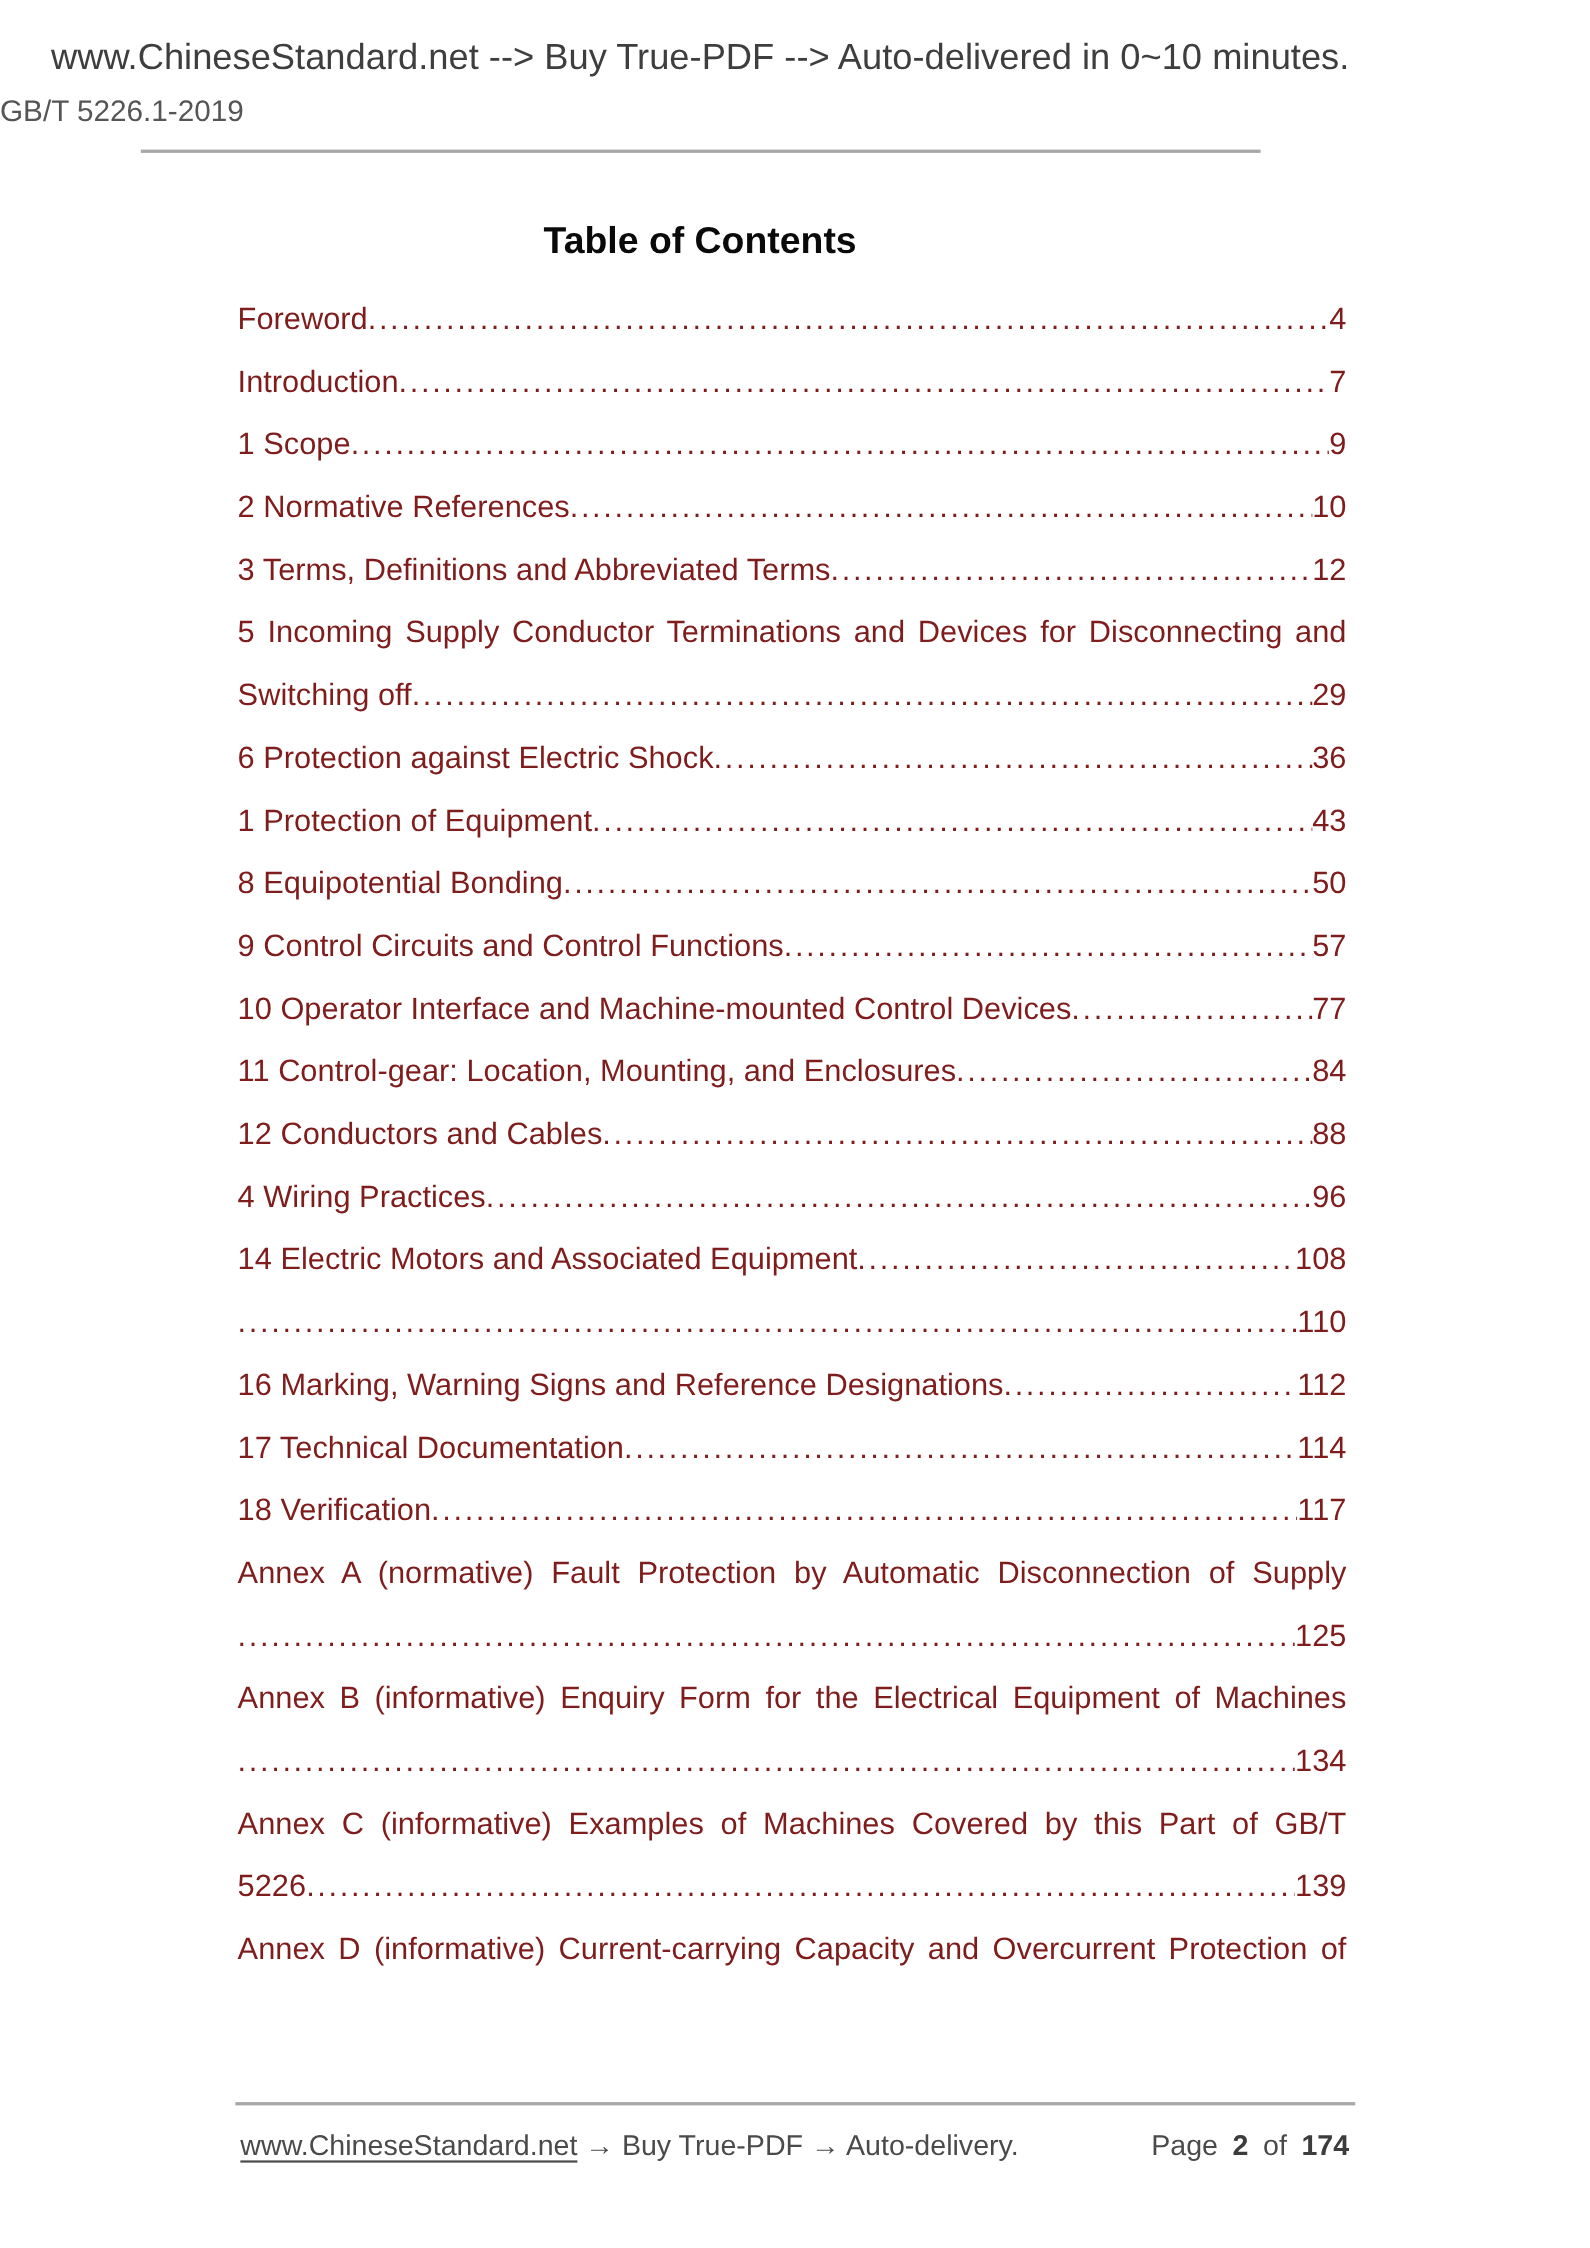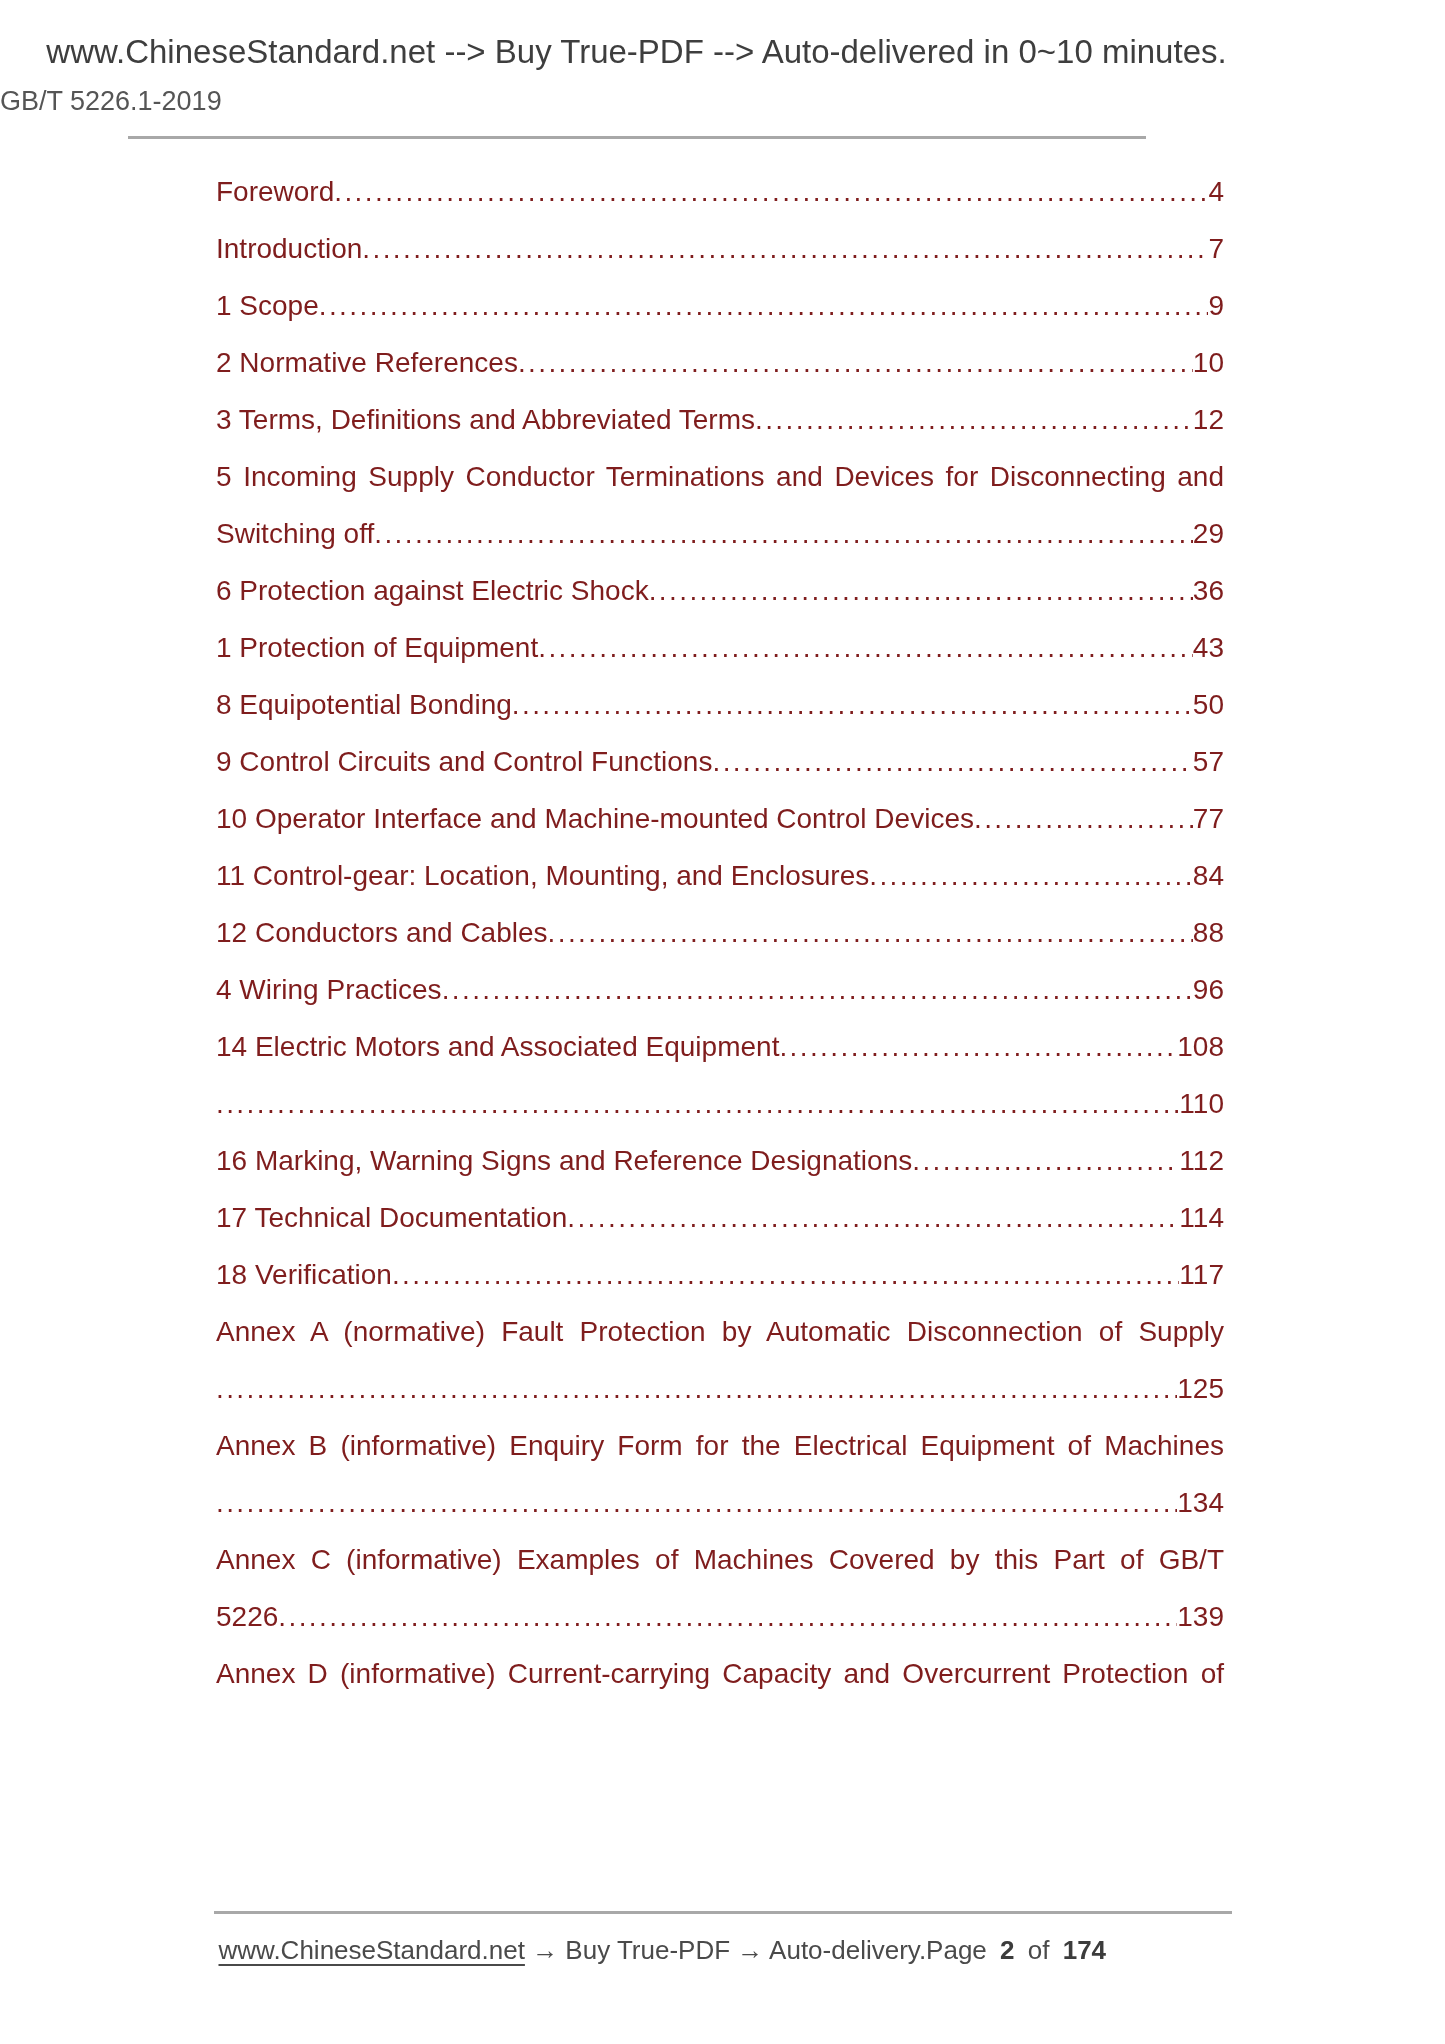"Table of Contents" div.toc-title { html: none -> <div>Table of Contents</div> }
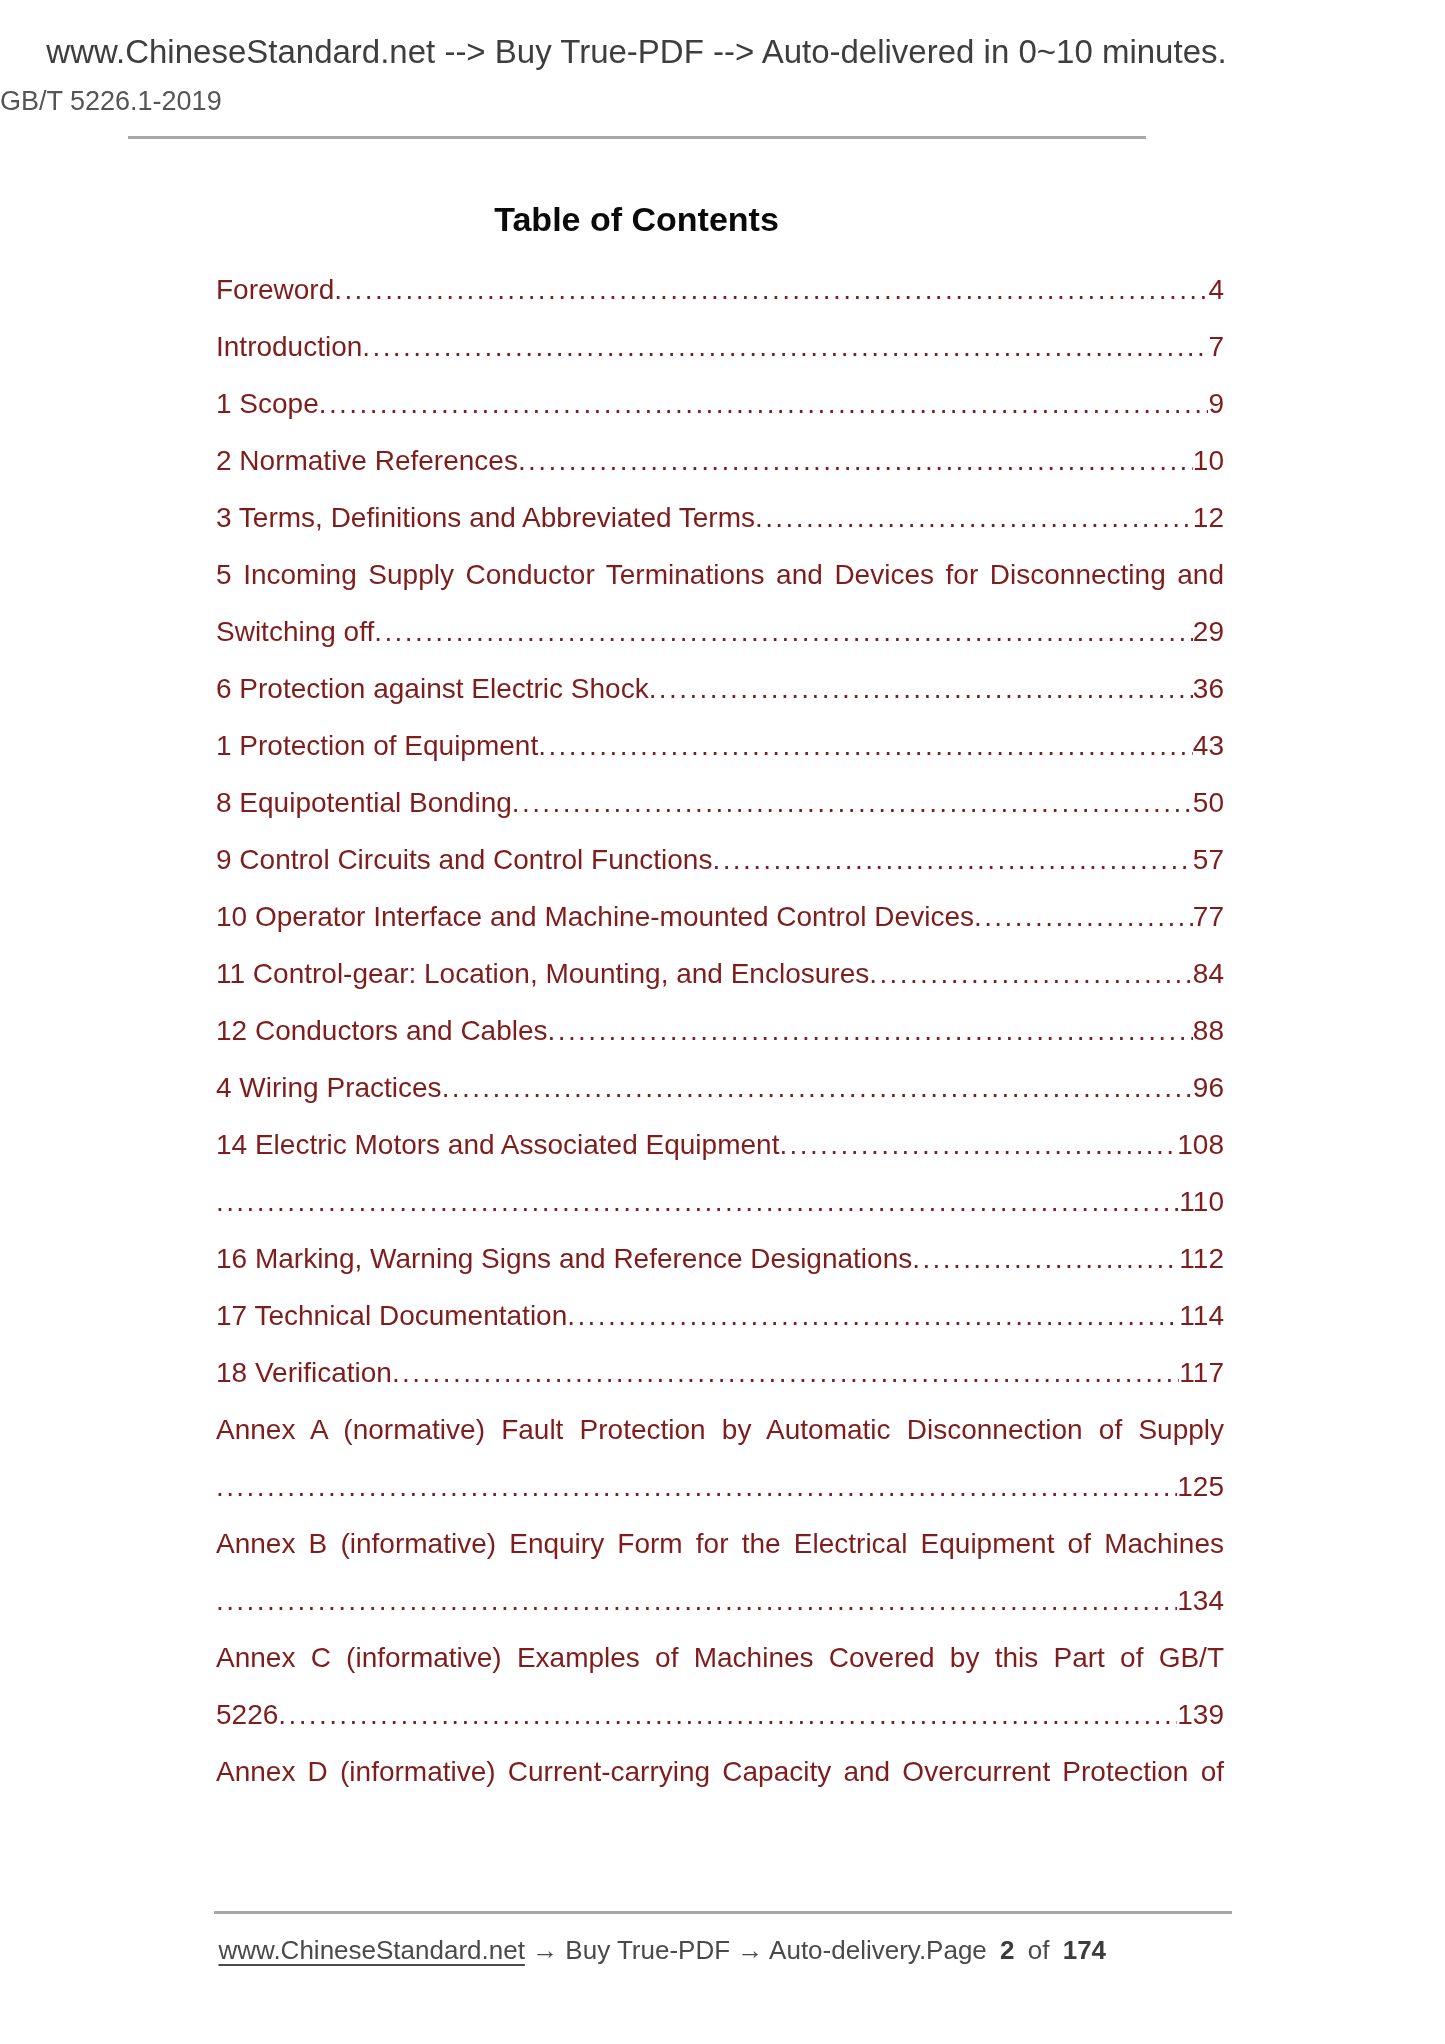"www.ChineseStandard.net → Buy True-PDF →" .footer-row { justify-content: none -> space-between }
